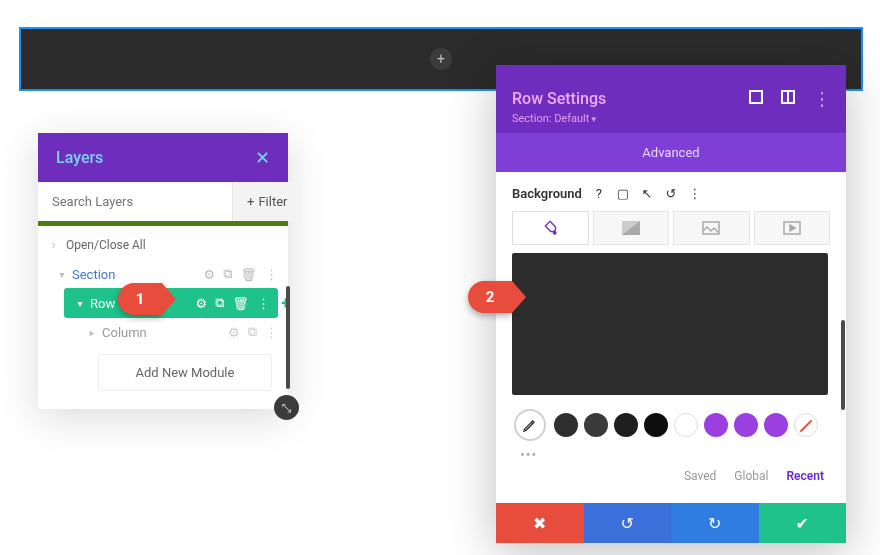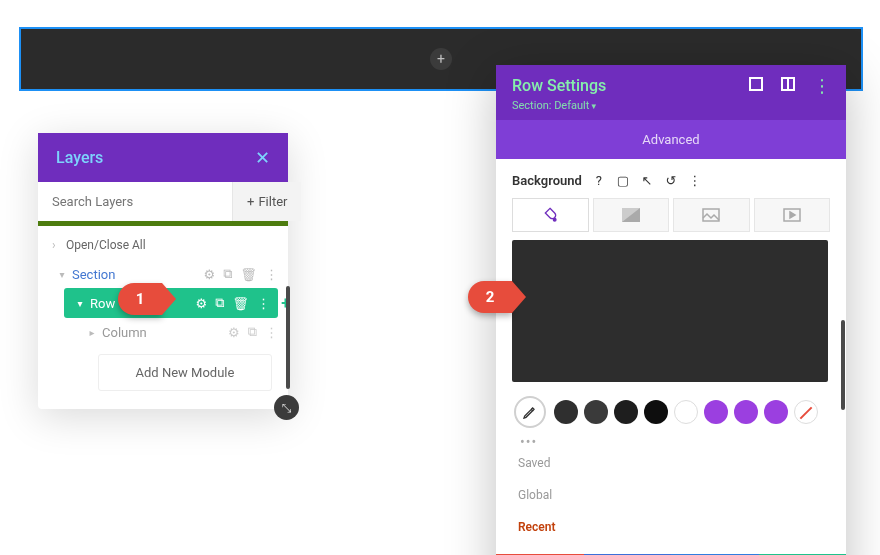"Row Settings" .settings-top { color: #86efac -> #f0abfc; padding: 11px 16px 8px -> 24px 16px 8px }
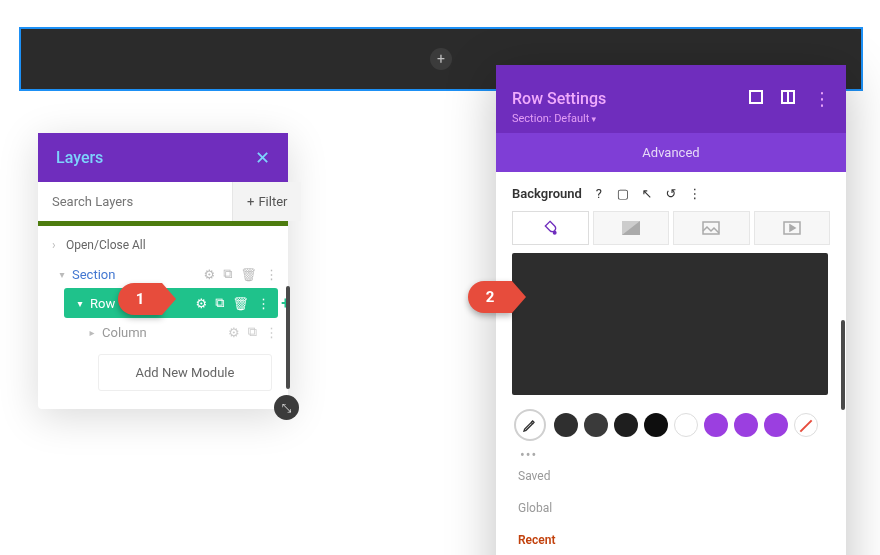"Saved" .swatch-tabs { flex-direction: column -> none }
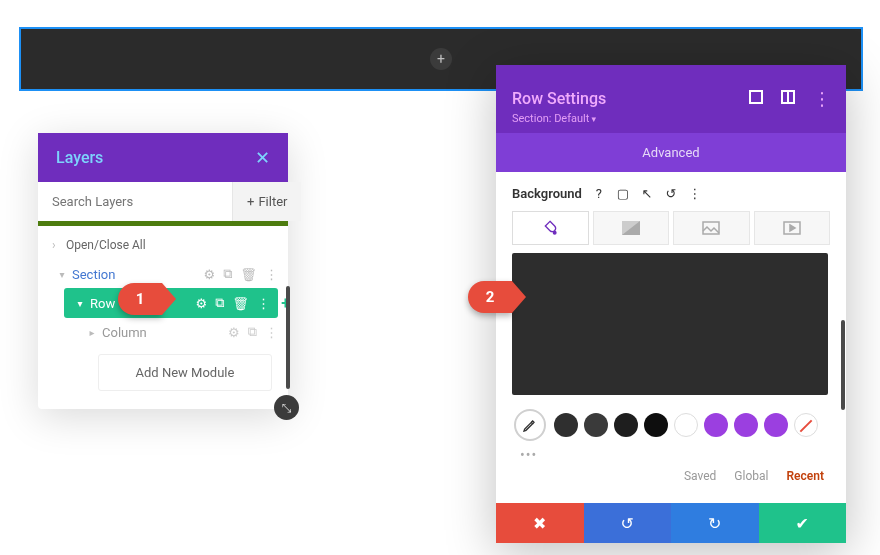"Recent" .swatch-tabs .active { color: #c2410c -> #6d28d9 }
